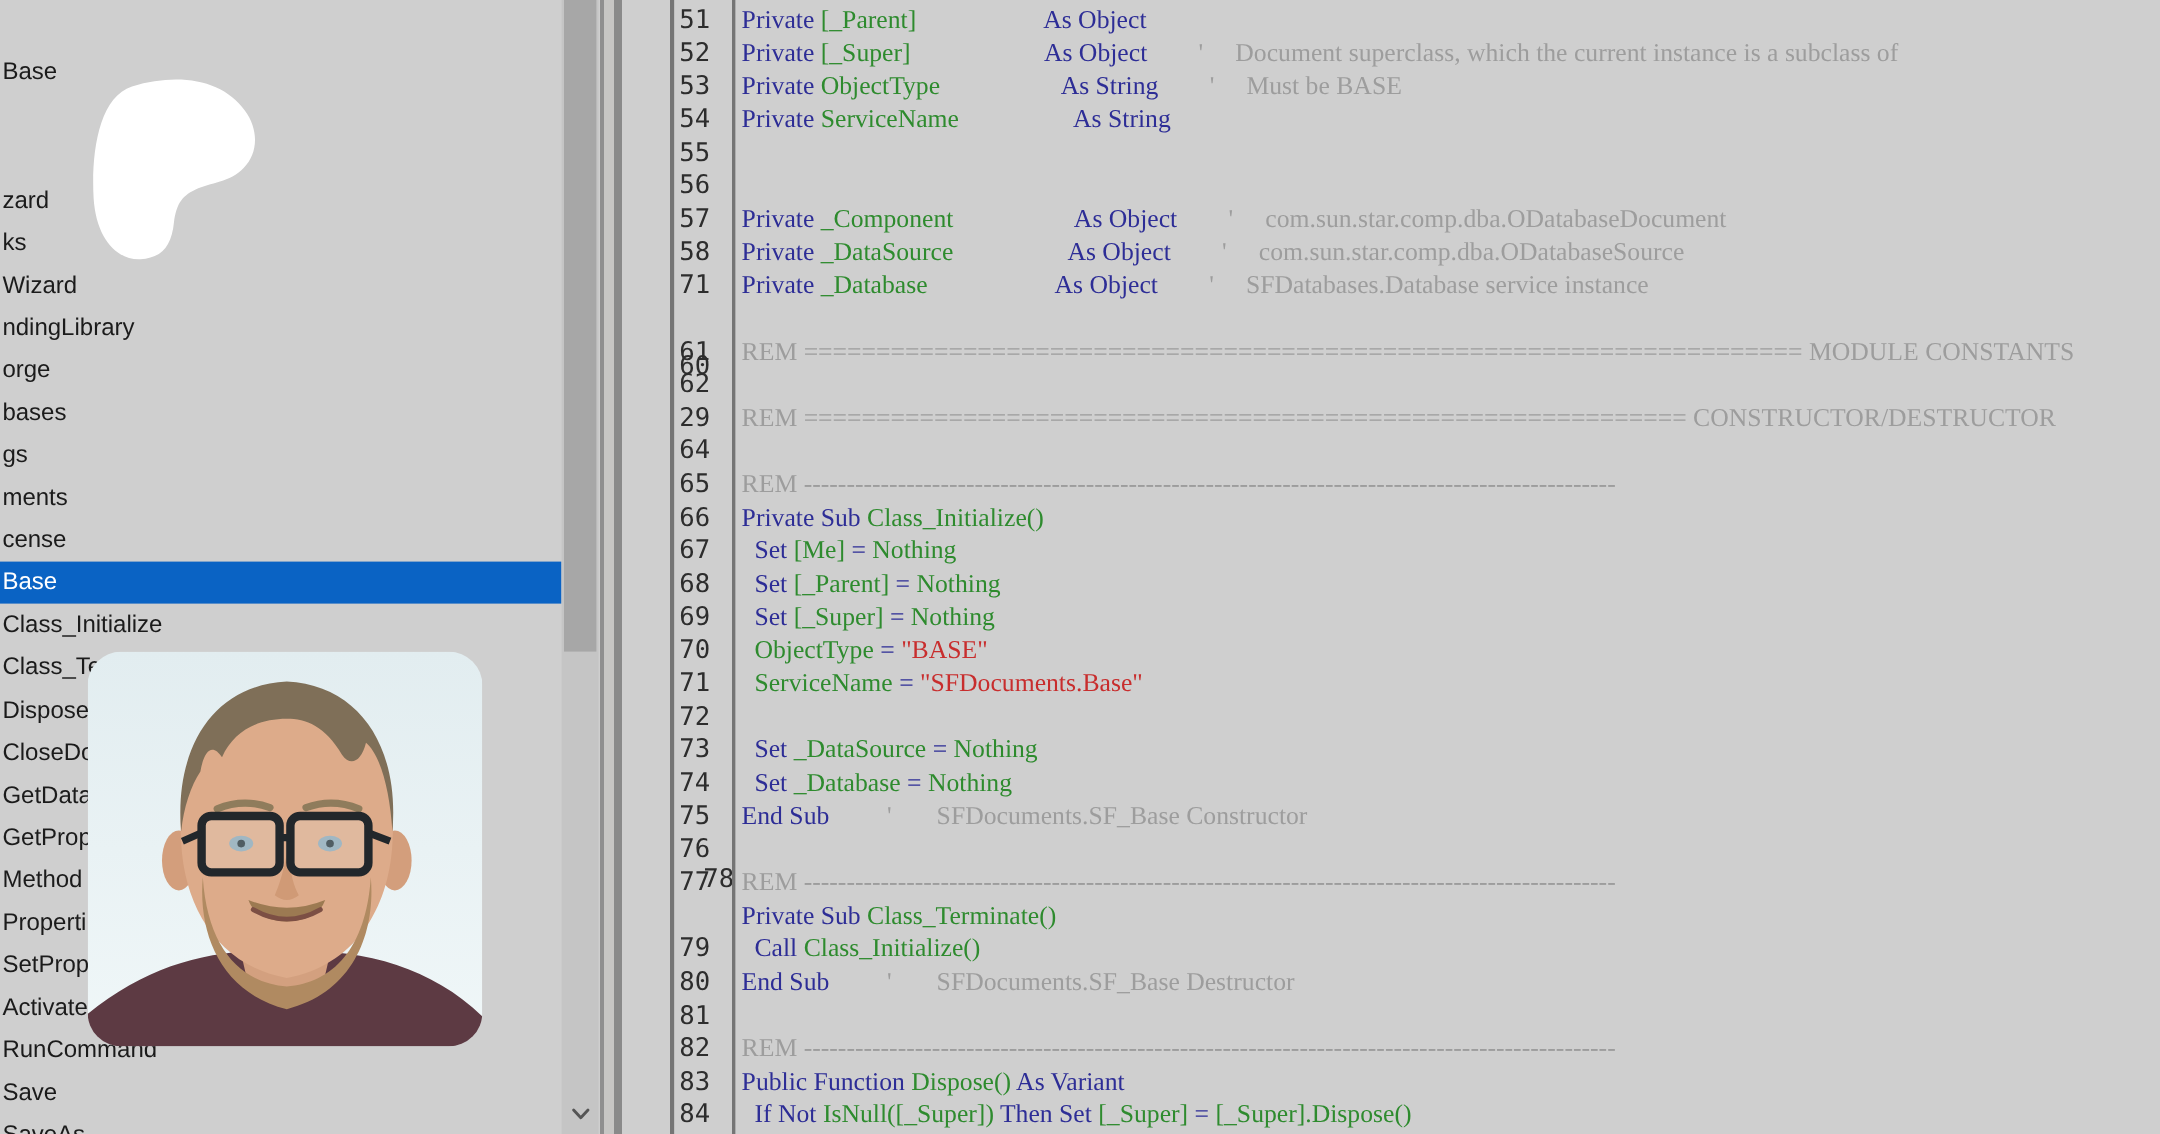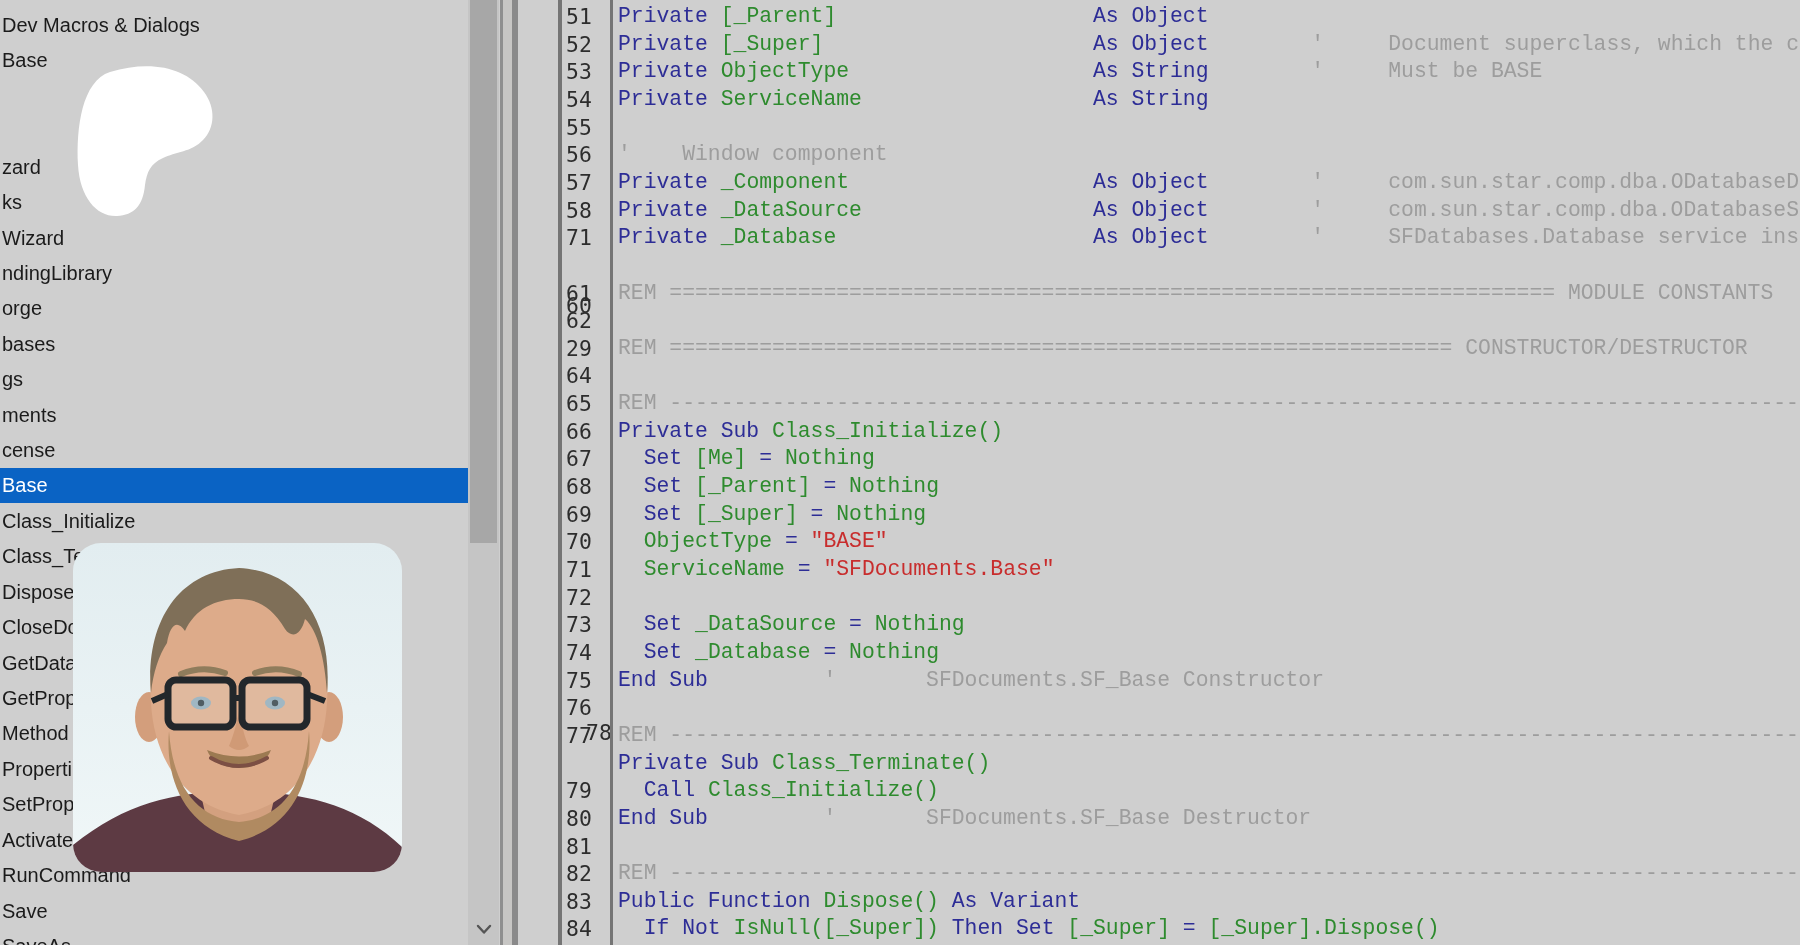"Dev Macros & Dialogs" div.tree-row { html: <div><span>Dev Macros &amp; Dialogs</span></div> -> none }
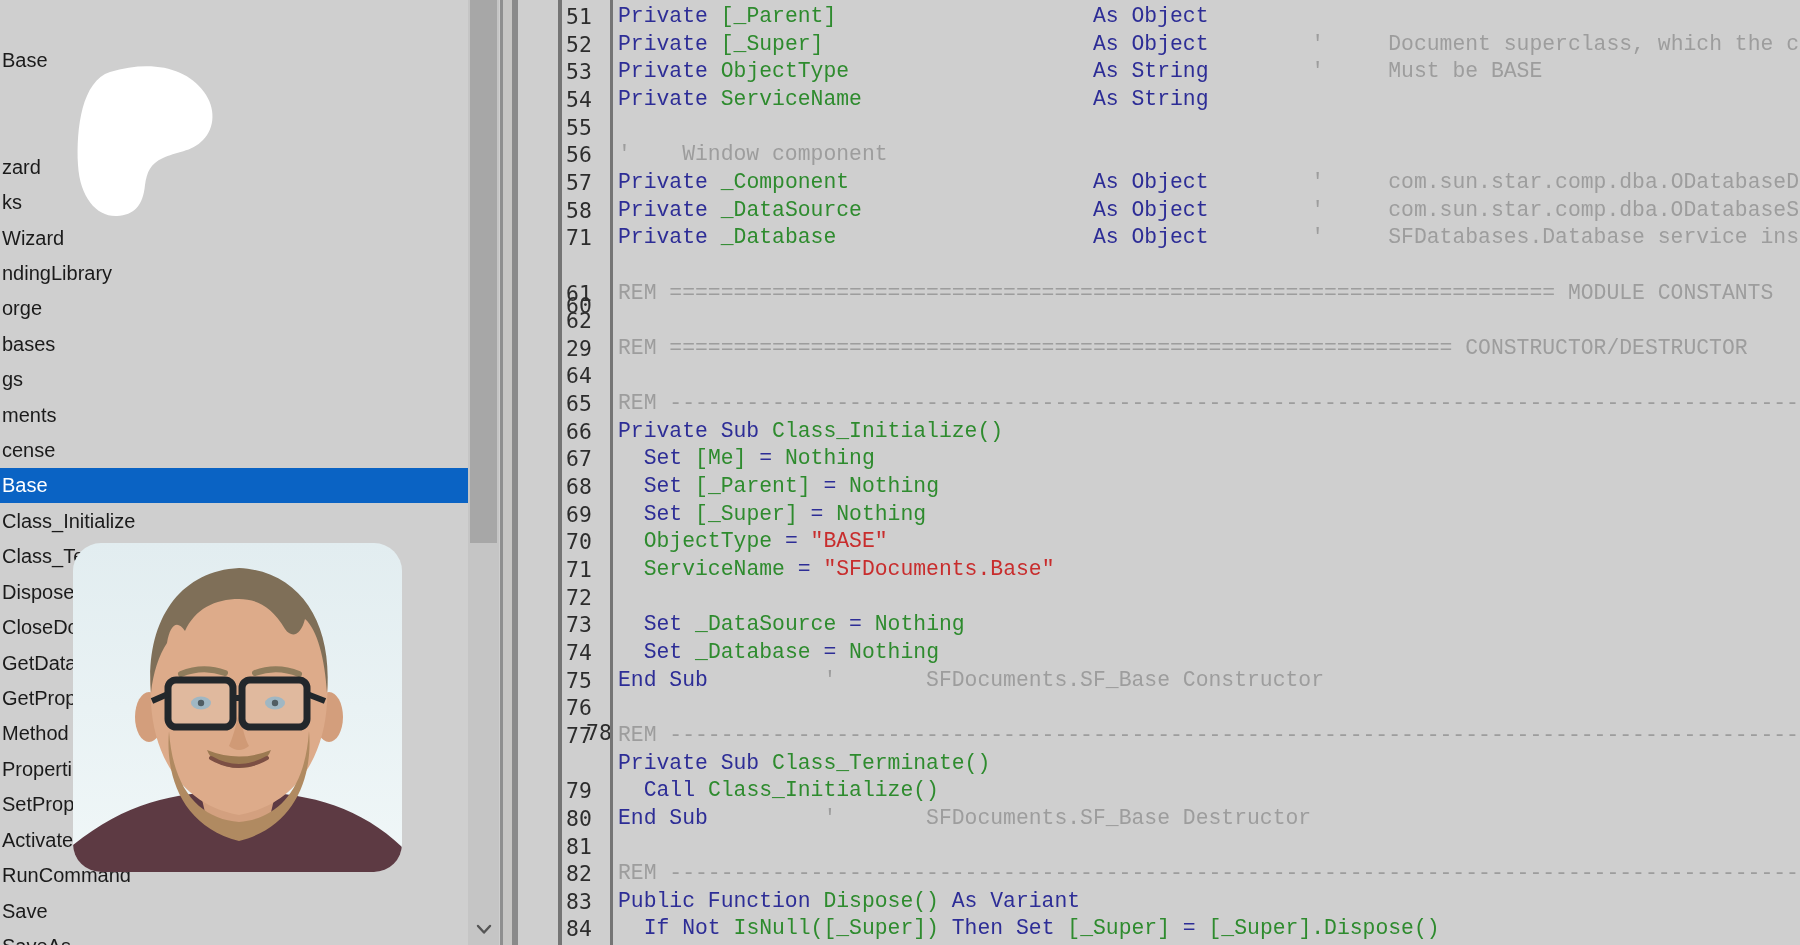"Private [_Parent] As Object" .code-area { font-family: Liberation Mono, monospace -> Liberation Serif, serif }
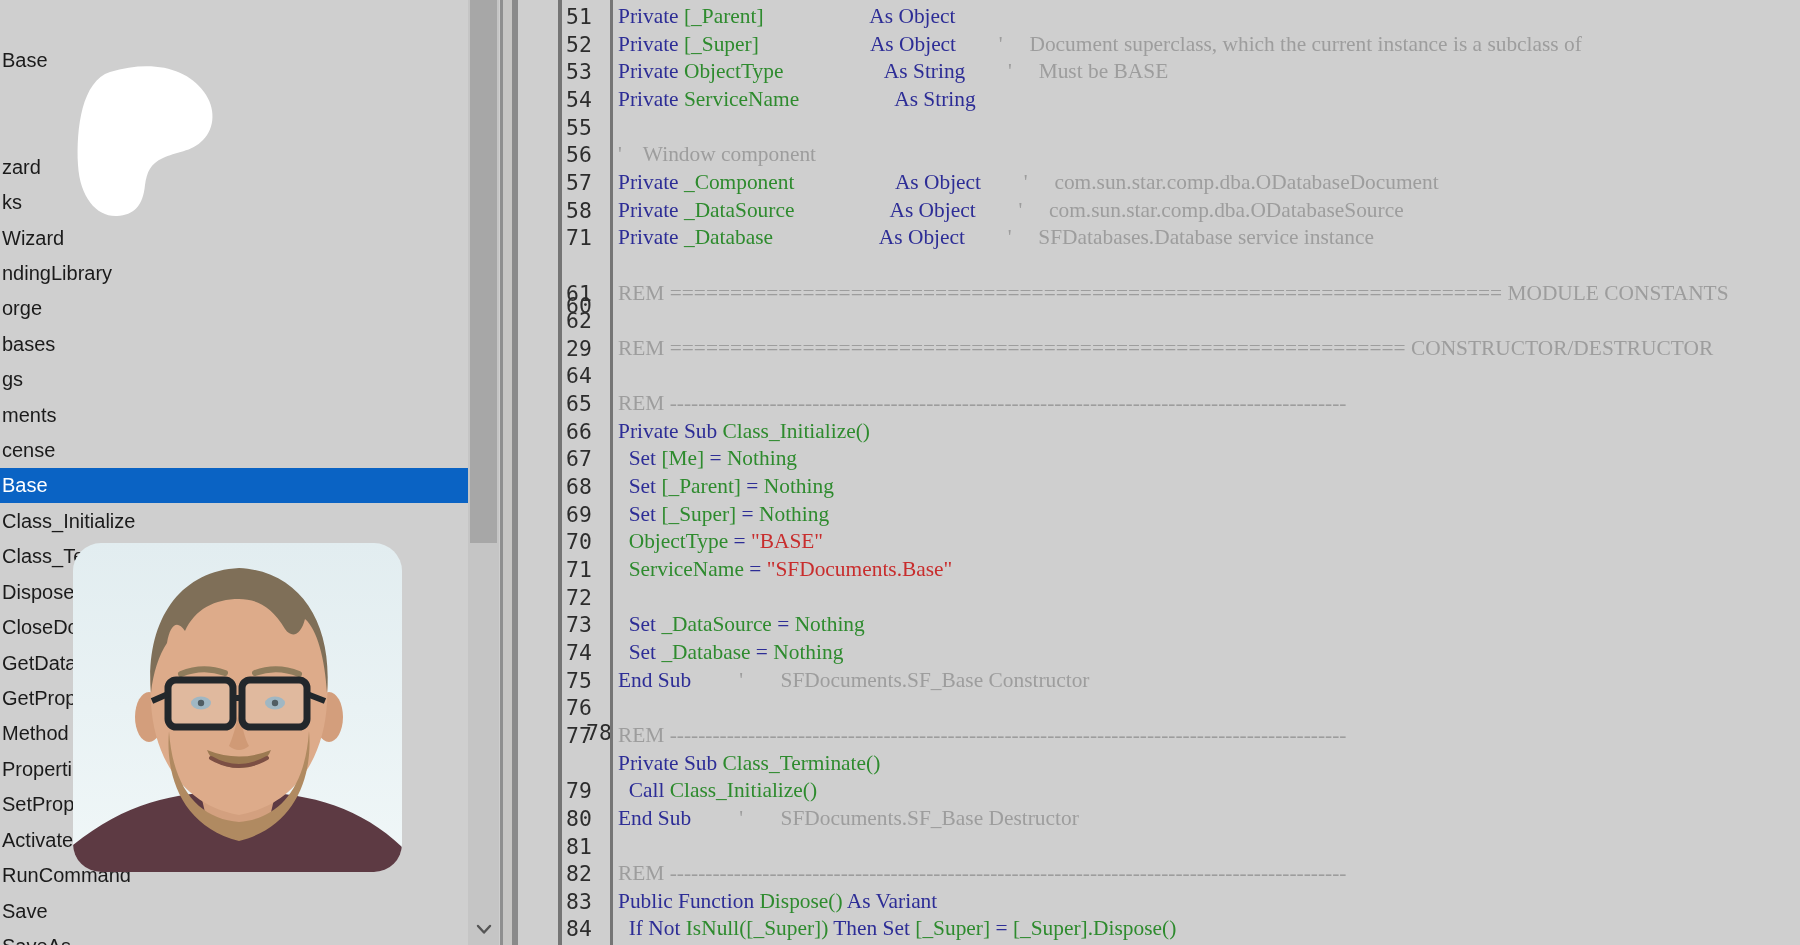"' Window component" div.code-line { html: <div><span>' Window component</span></div> -> none }
